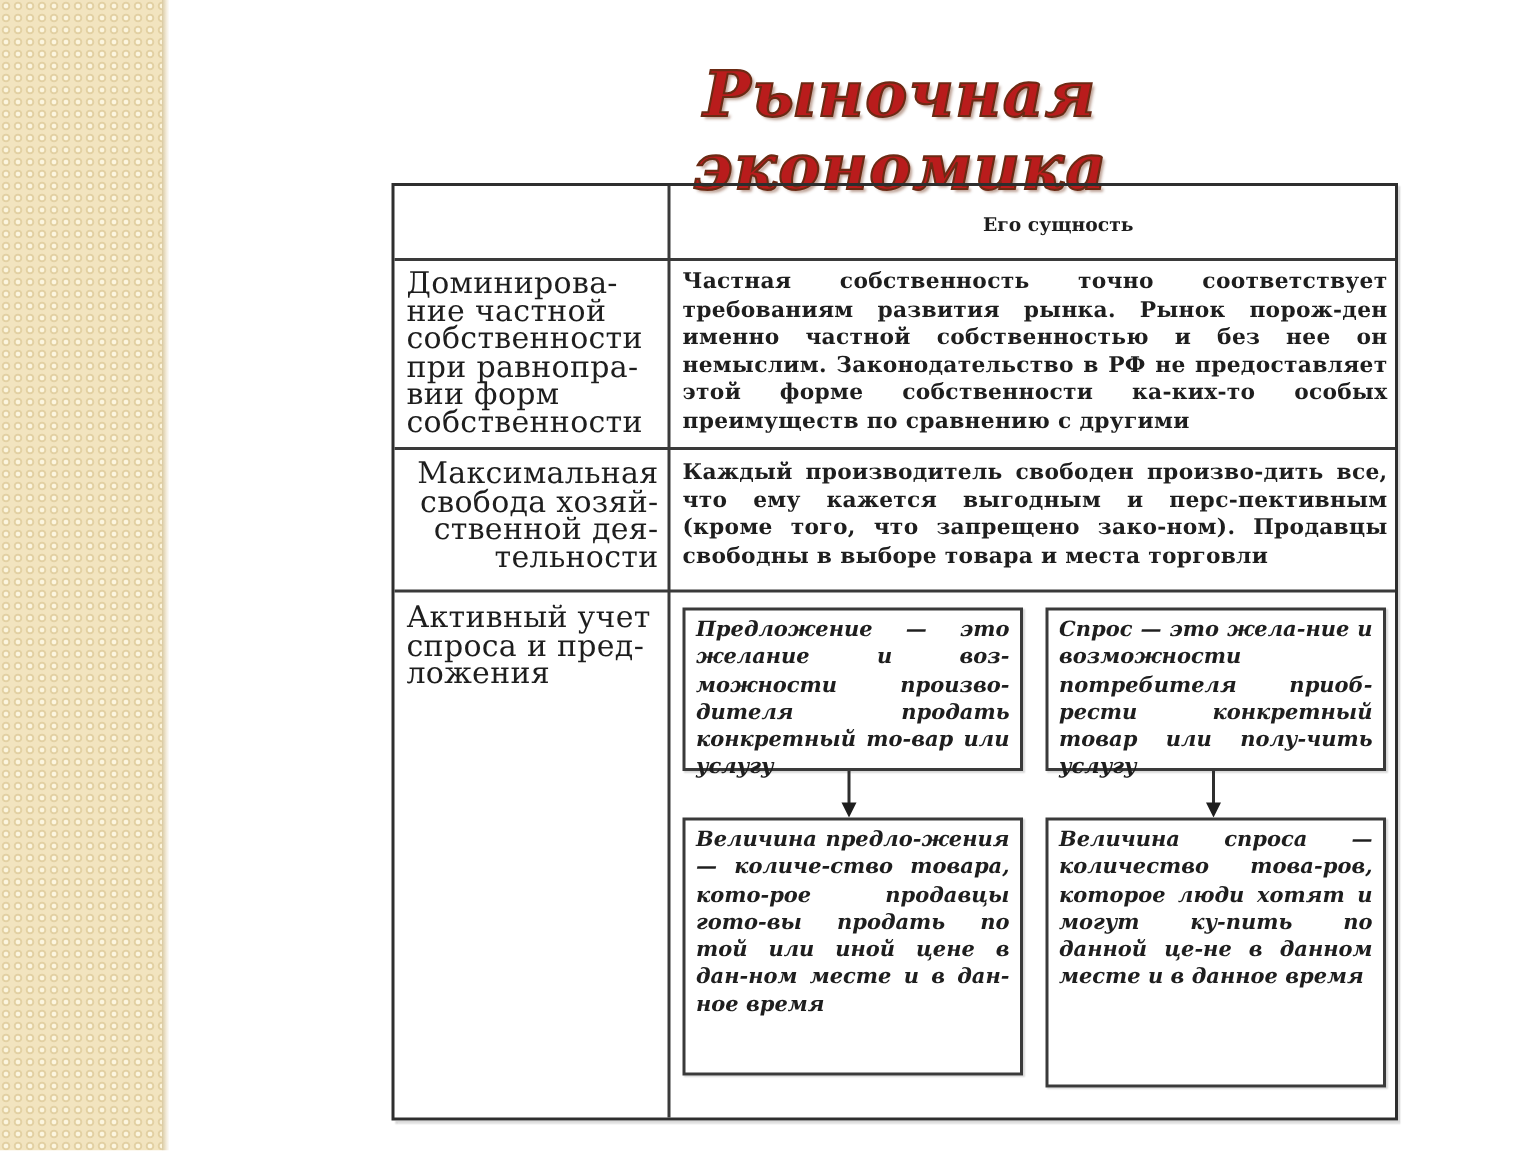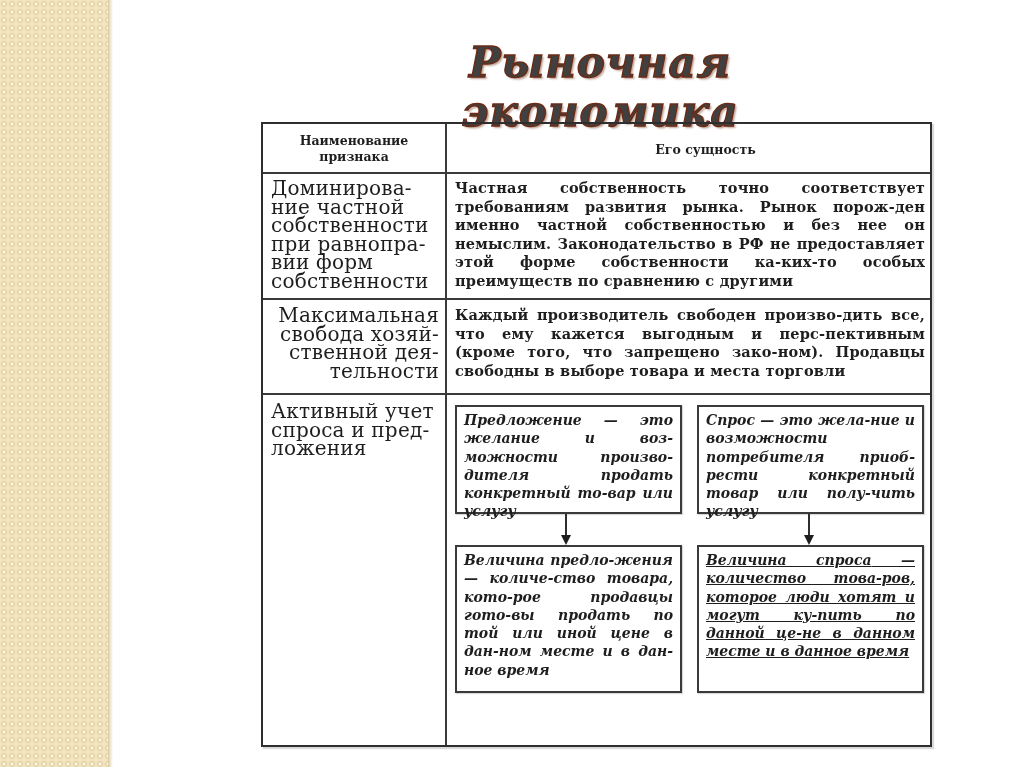"Рыночная экономика" .title { color: #404040 -> #b91c1c }
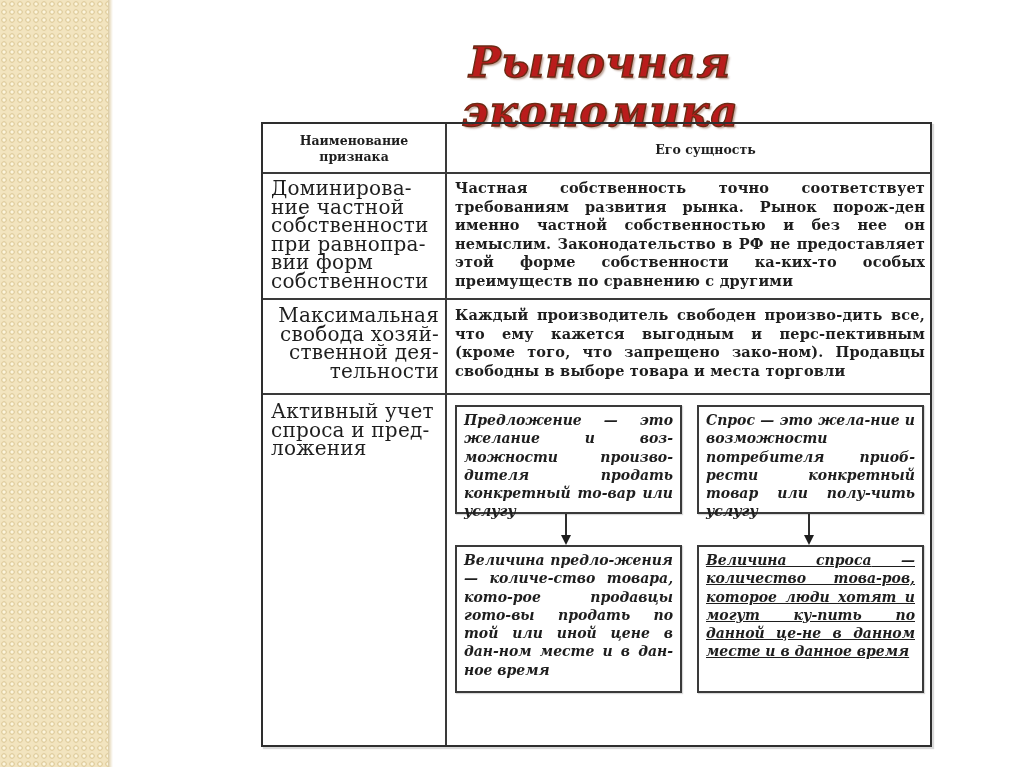"Наименование признака" div.hdr-left { html: <div> <span>Наименование признака</span> </div> -> none }
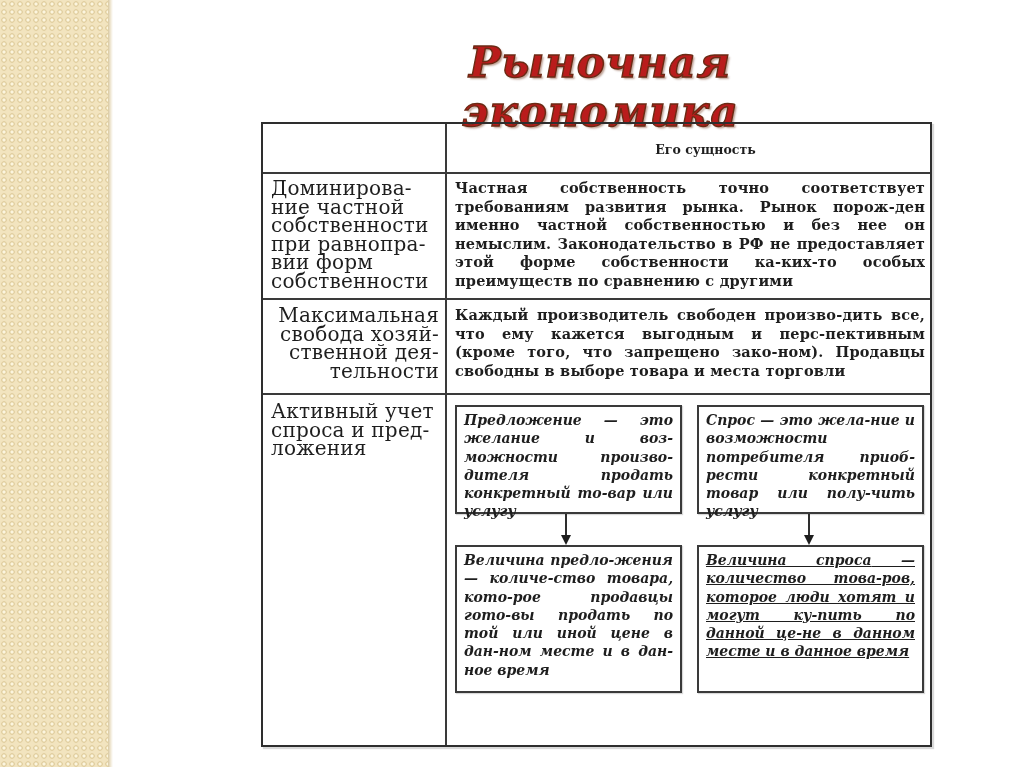"Величина предло-жения — количе-ство" div.box { height: 148px -> 172px }
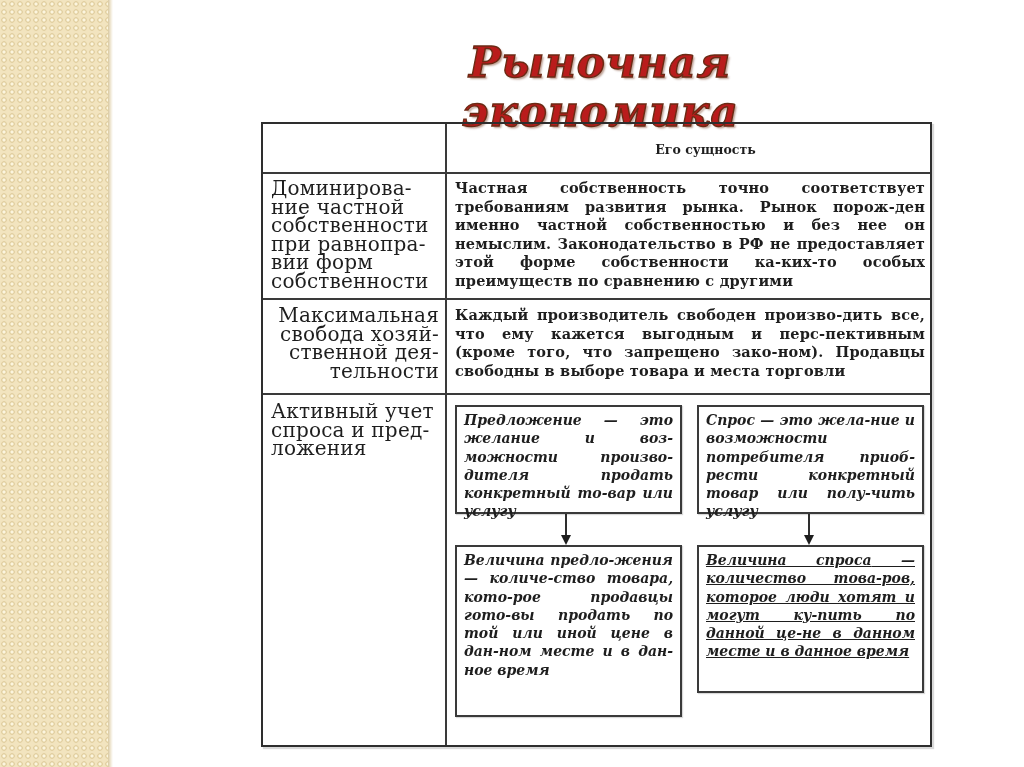"Величина спроса — количество това-ров," div.box { height: 148px -> 180px; text-decoration: underline -> none }
